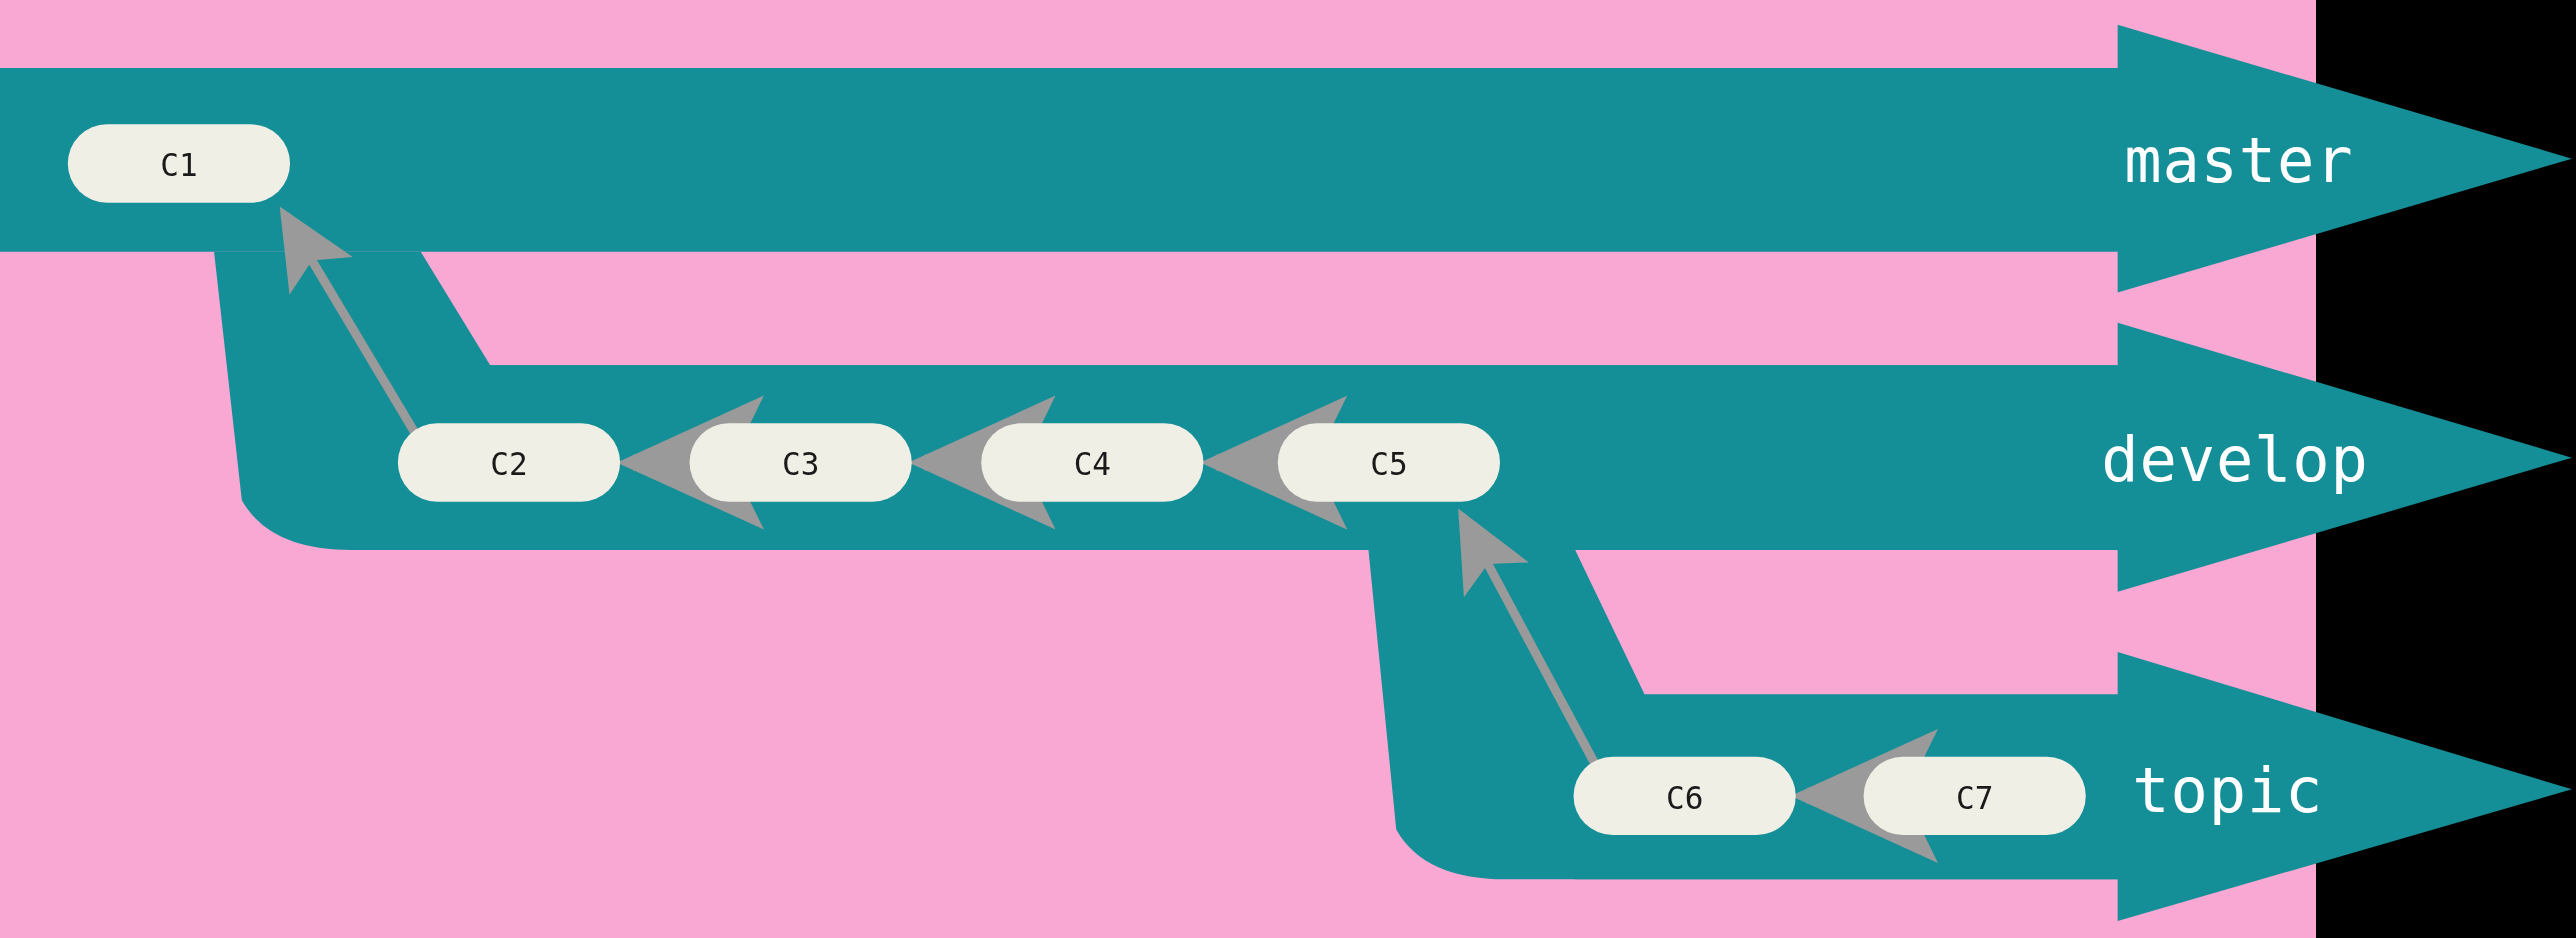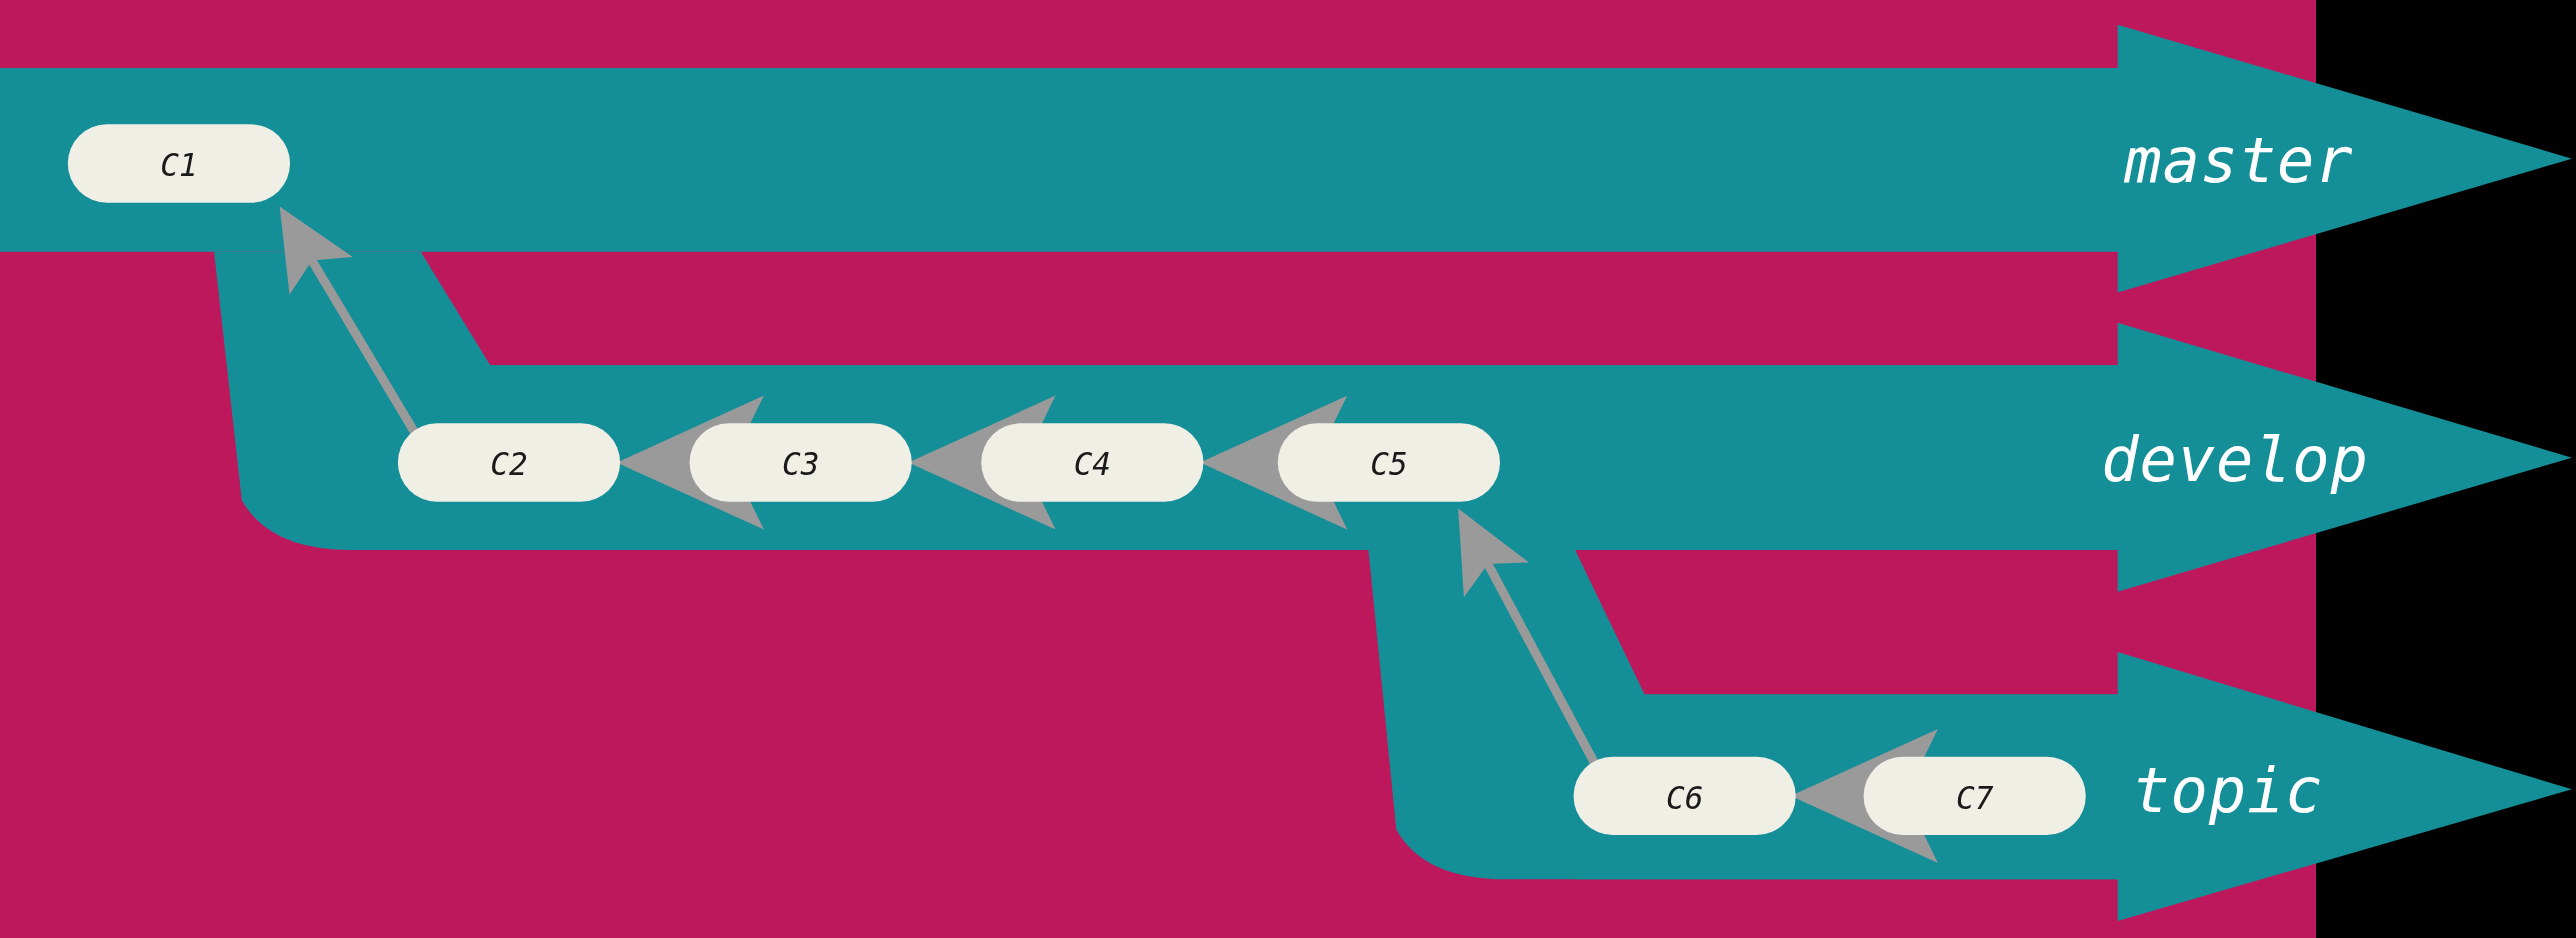"C1" #stage { background: #be185d -> #f9a8d4; font-style: italic -> none }
